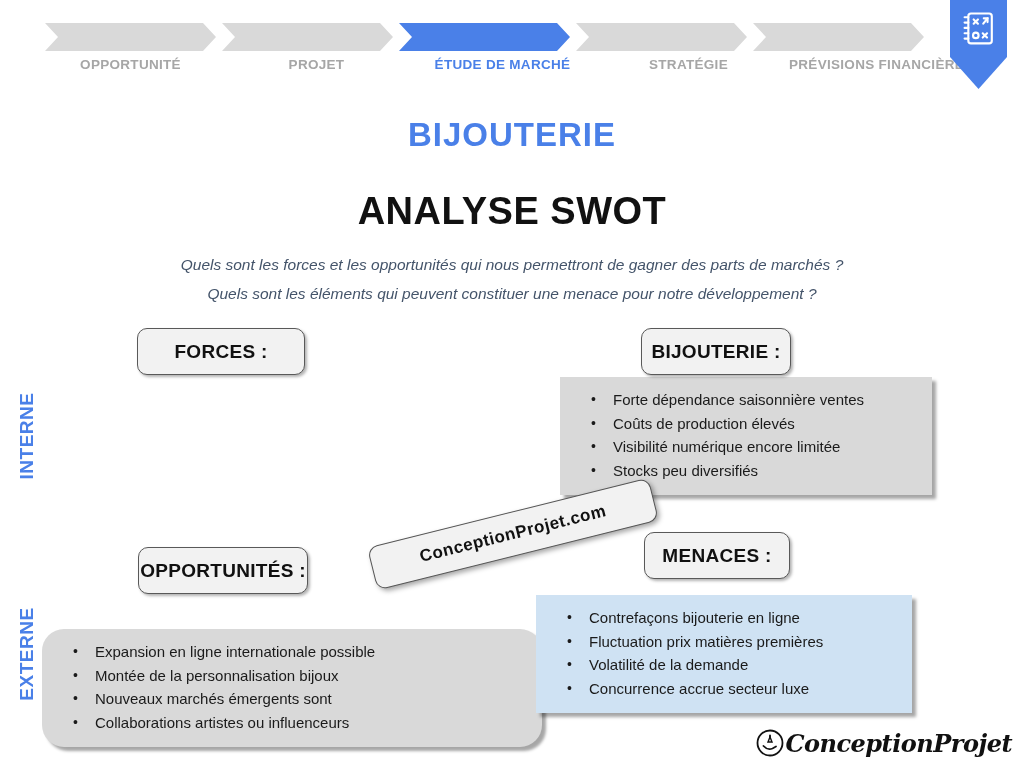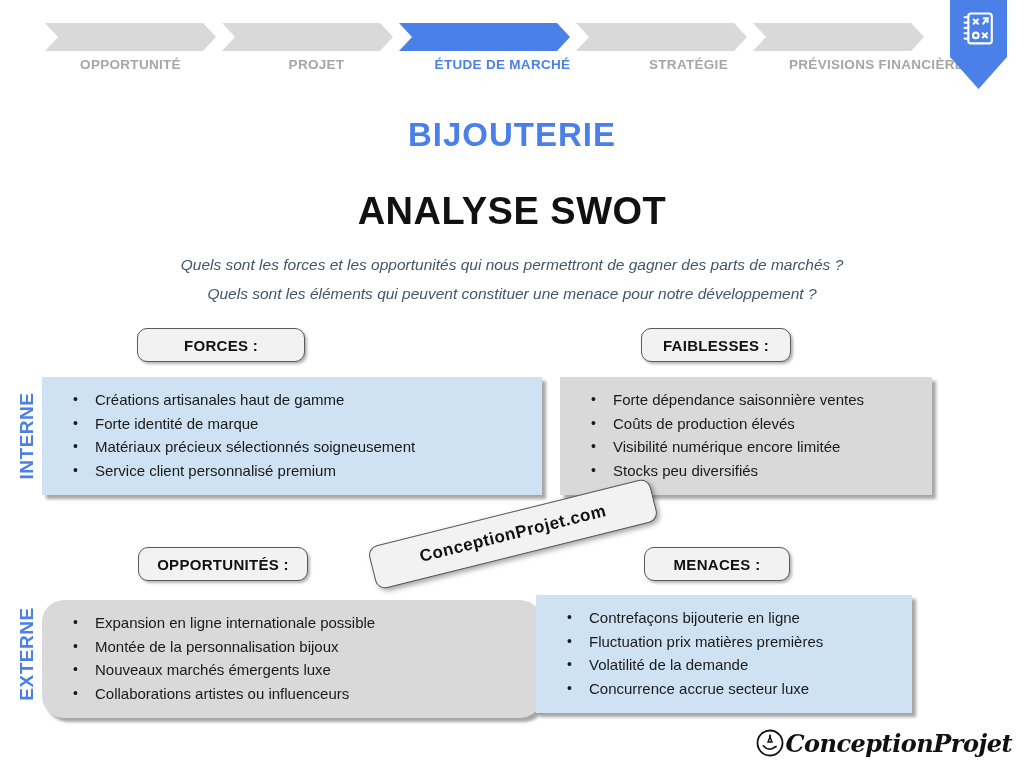"FORCES :" .q-header { font-size: 15px -> 19px; height: 34px -> 47px }
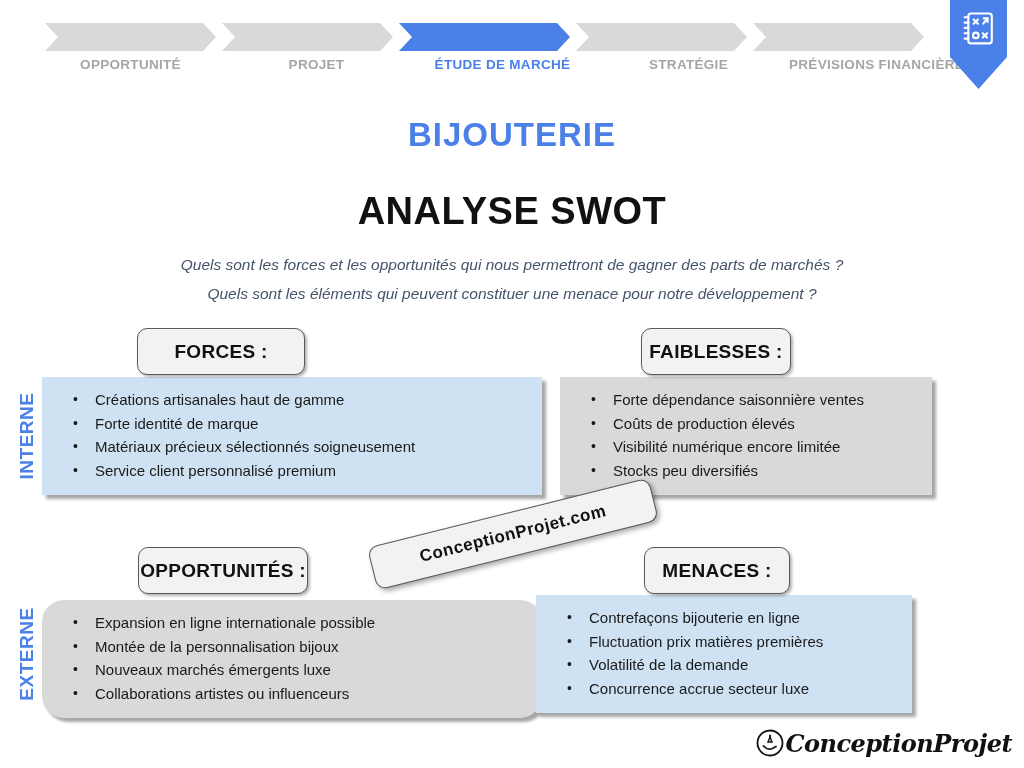"FAIBLESSES :" span { text: FAIBLESSES -> BIJOUTERIE }
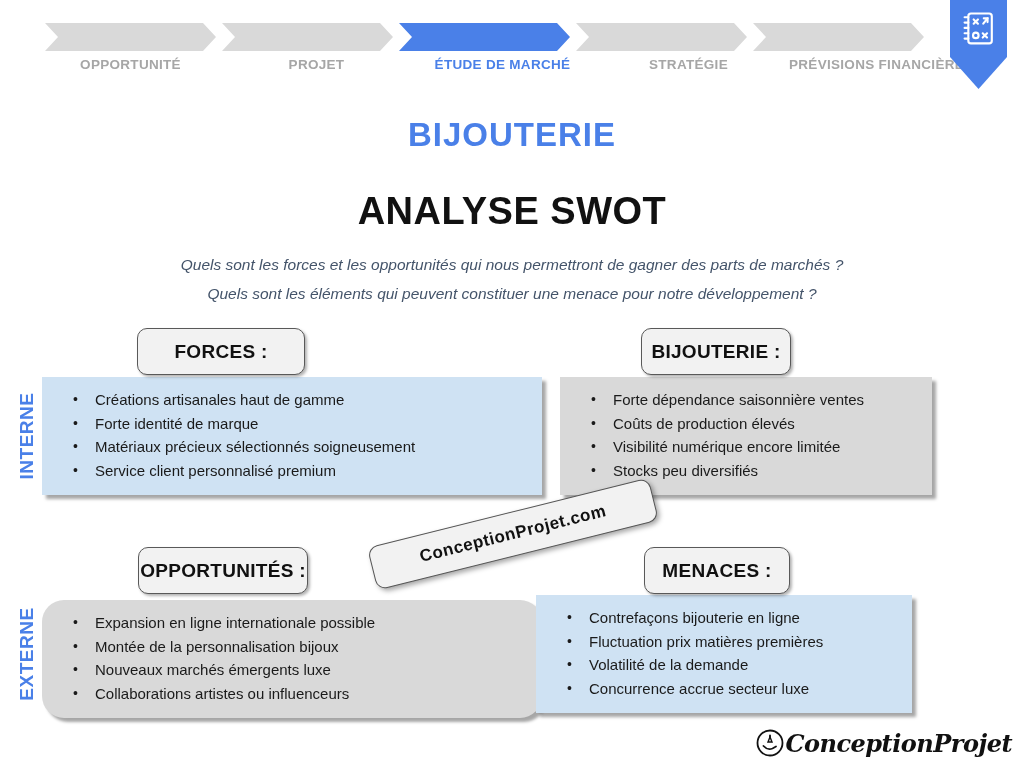"Créations artisanales haut de gamme" div.q-content { html: <div> <ul> <li>Créations artisanales haut de gamme</li> <li>Forte identité de marque</li> <li>Matériaux précieux sélectionnés soigneusement</li> <li>Service client personnalisé premium</li> </ul> </div> -> none }
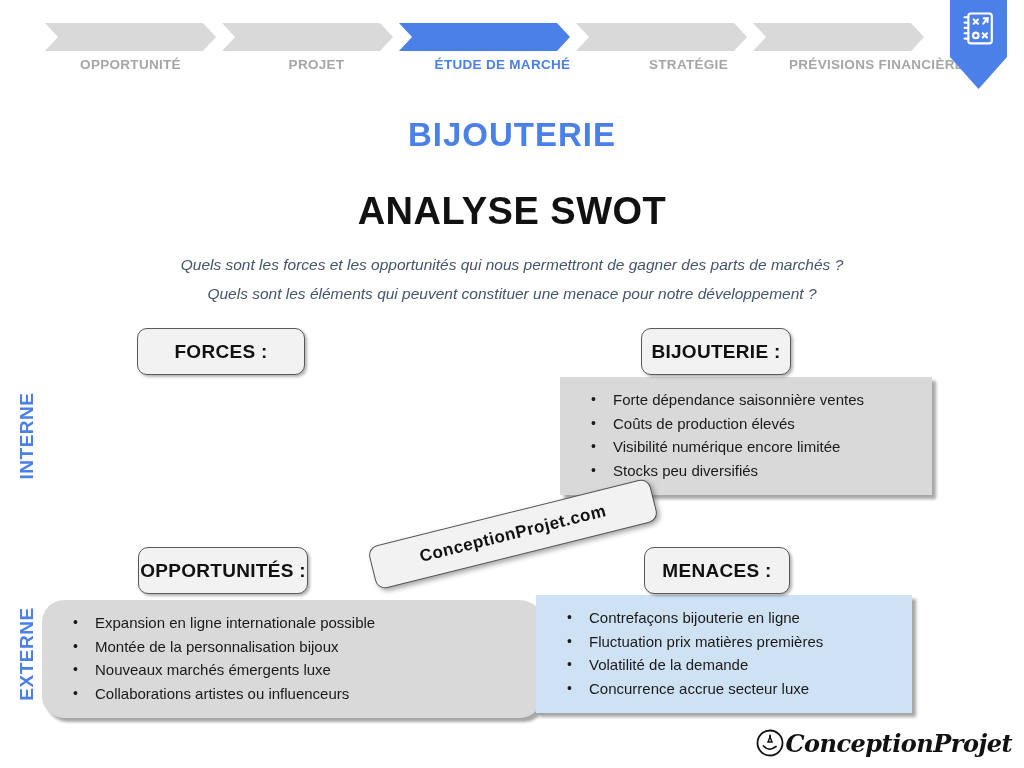"MENACES :" .hdr-menaces { top: 547px -> 532px }
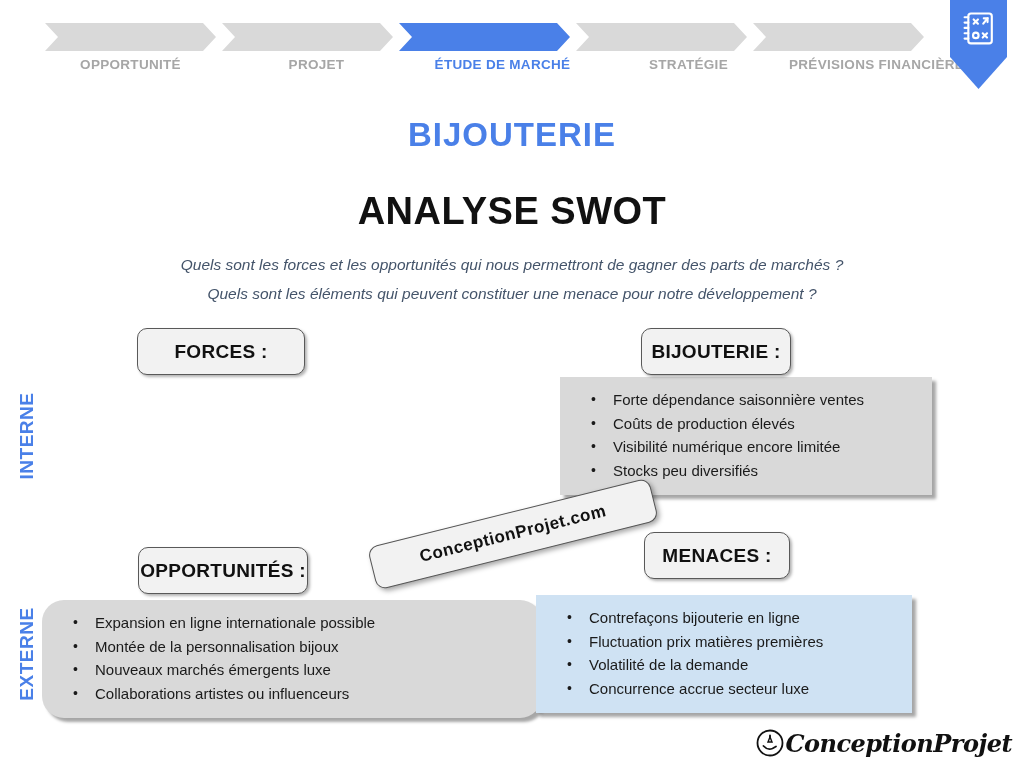"Expansion en ligne internationale" .box-opportunites { top: 600px -> 629px }
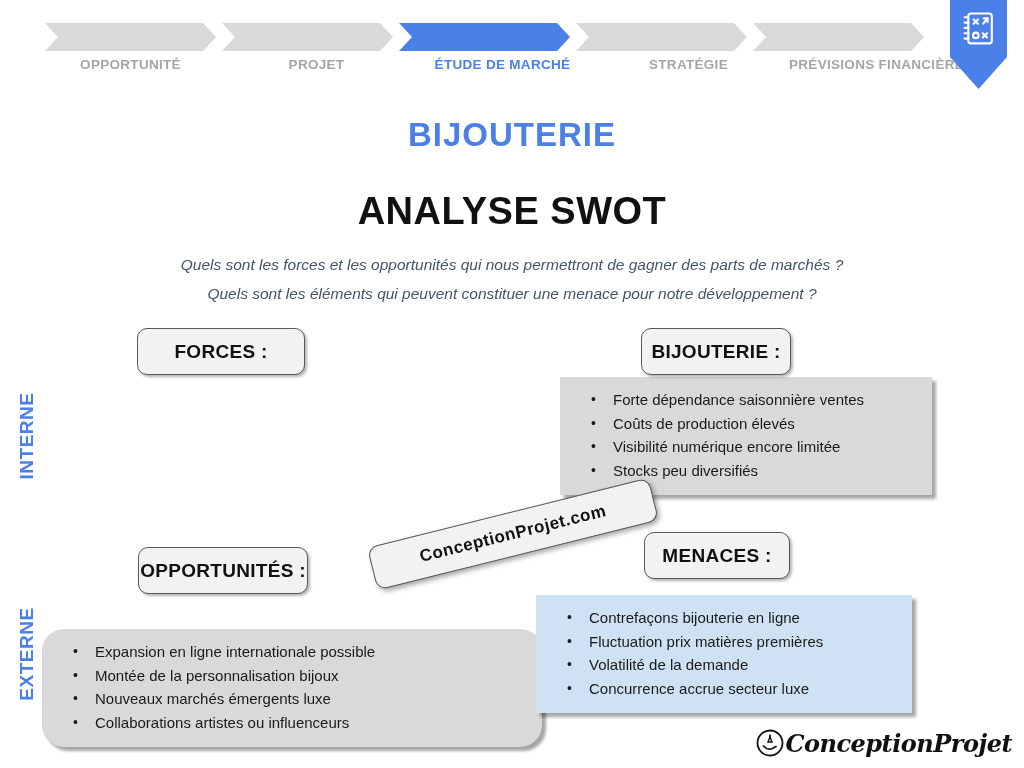"Nouveaux marchés émergents luxe" li { text: luxe -> sont }
